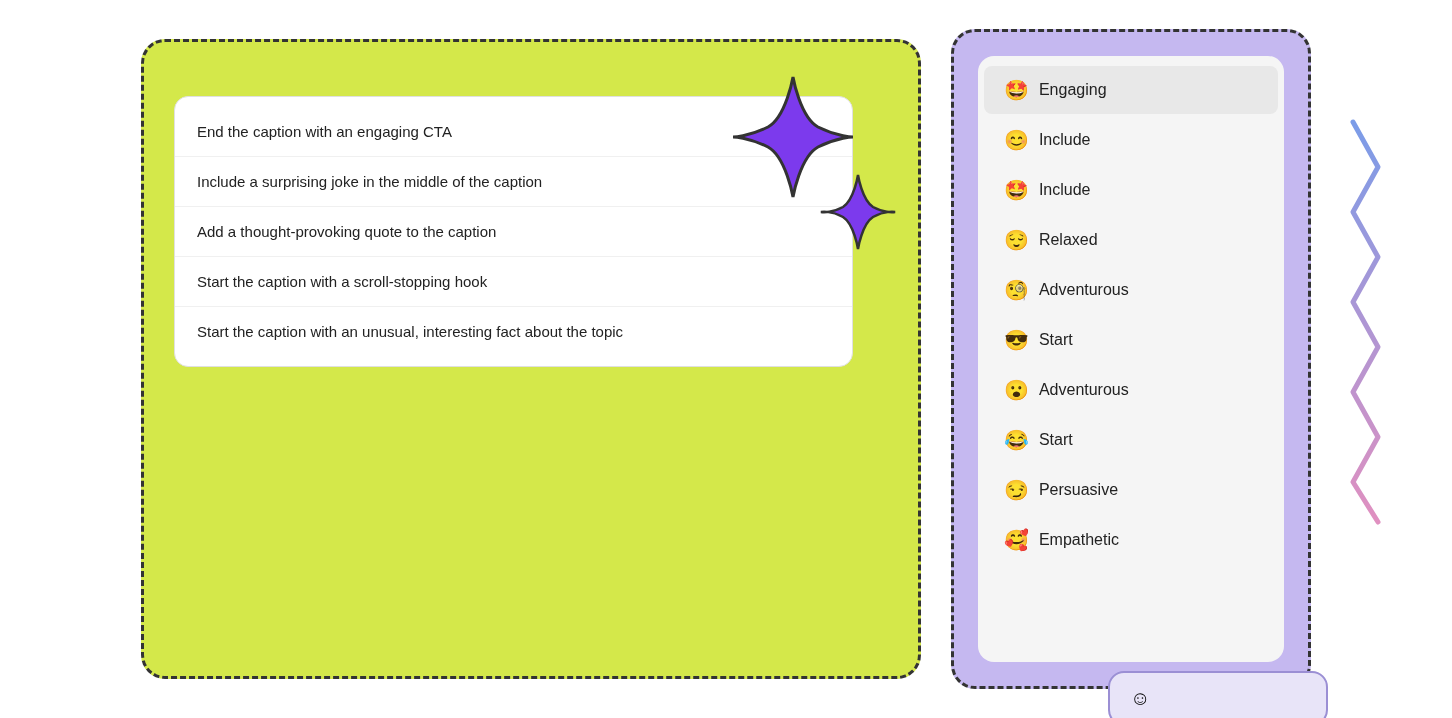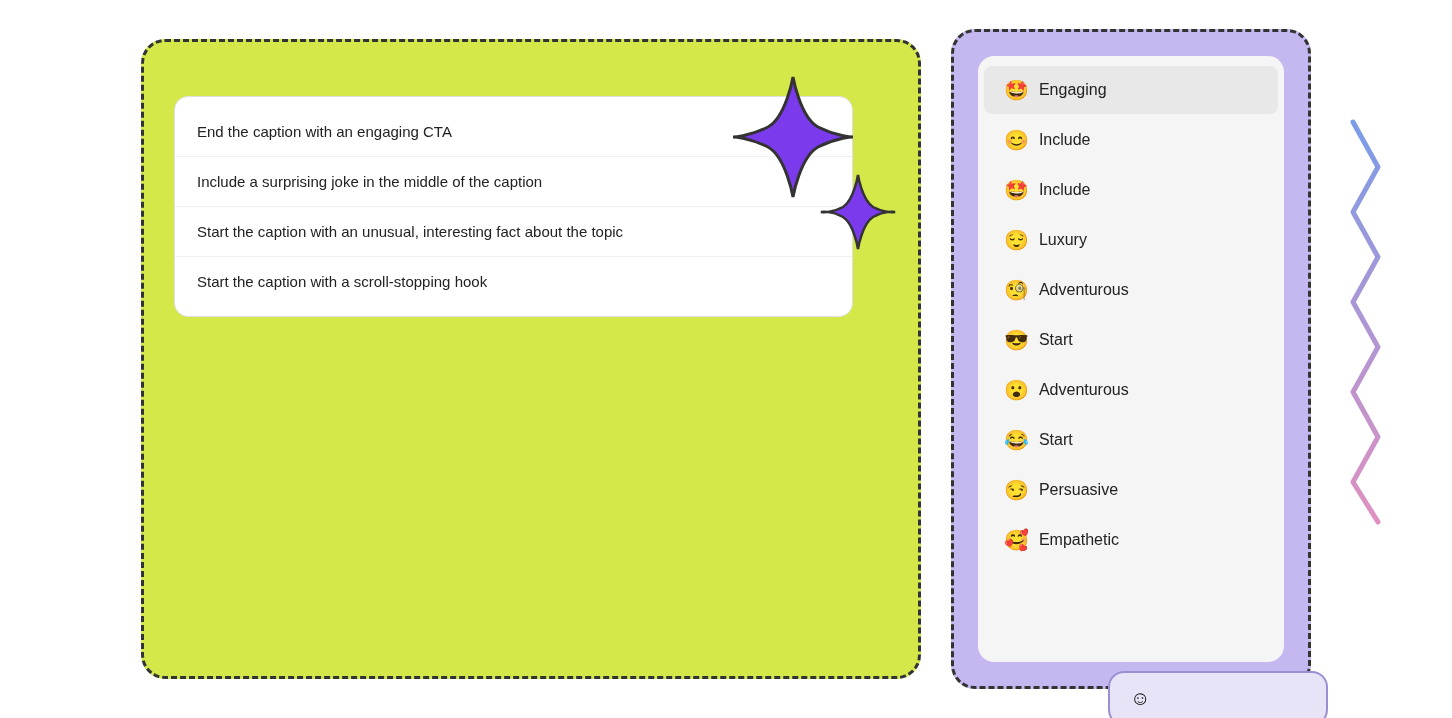"Add a thought-provoking quote to" div.suggestion-item { html: none -> <div>Add a thought-provoking quote to the caption</div> }
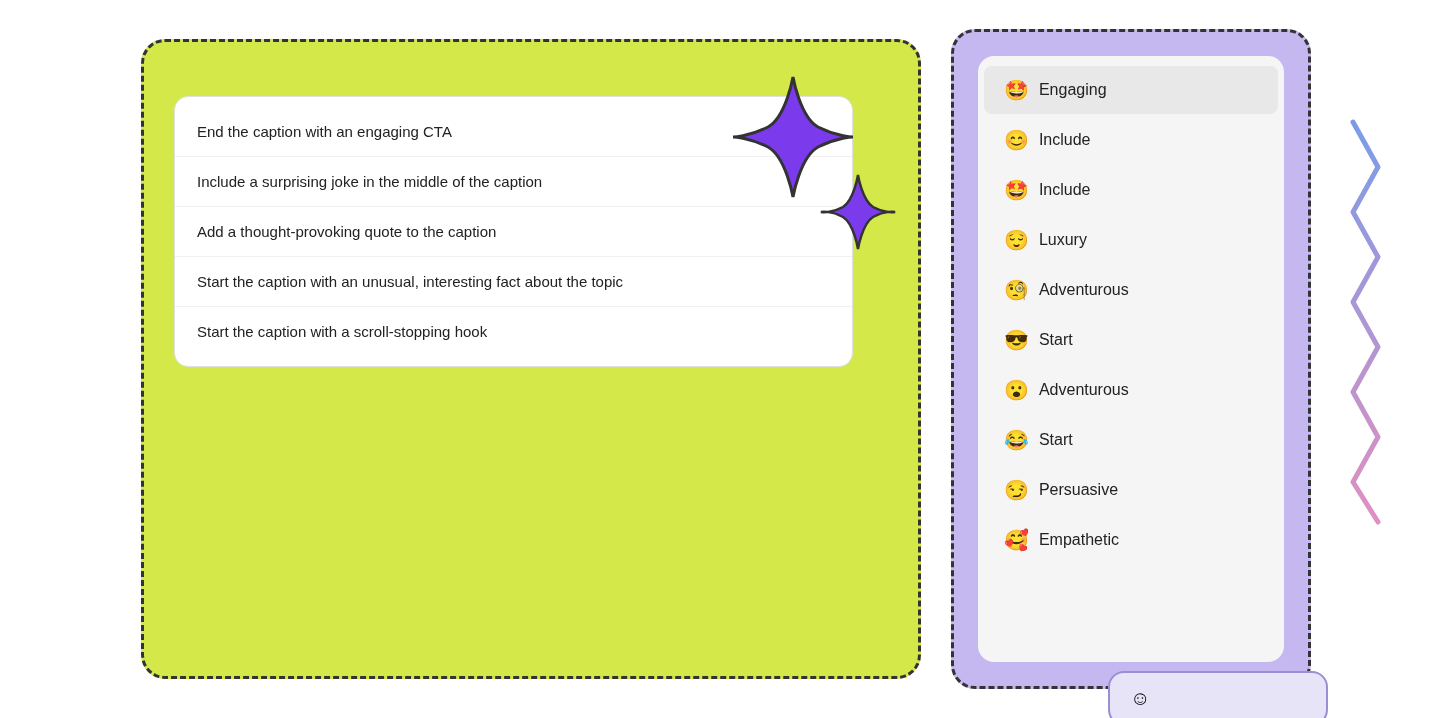"Luxury" span { text: Luxury -> Relaxed }
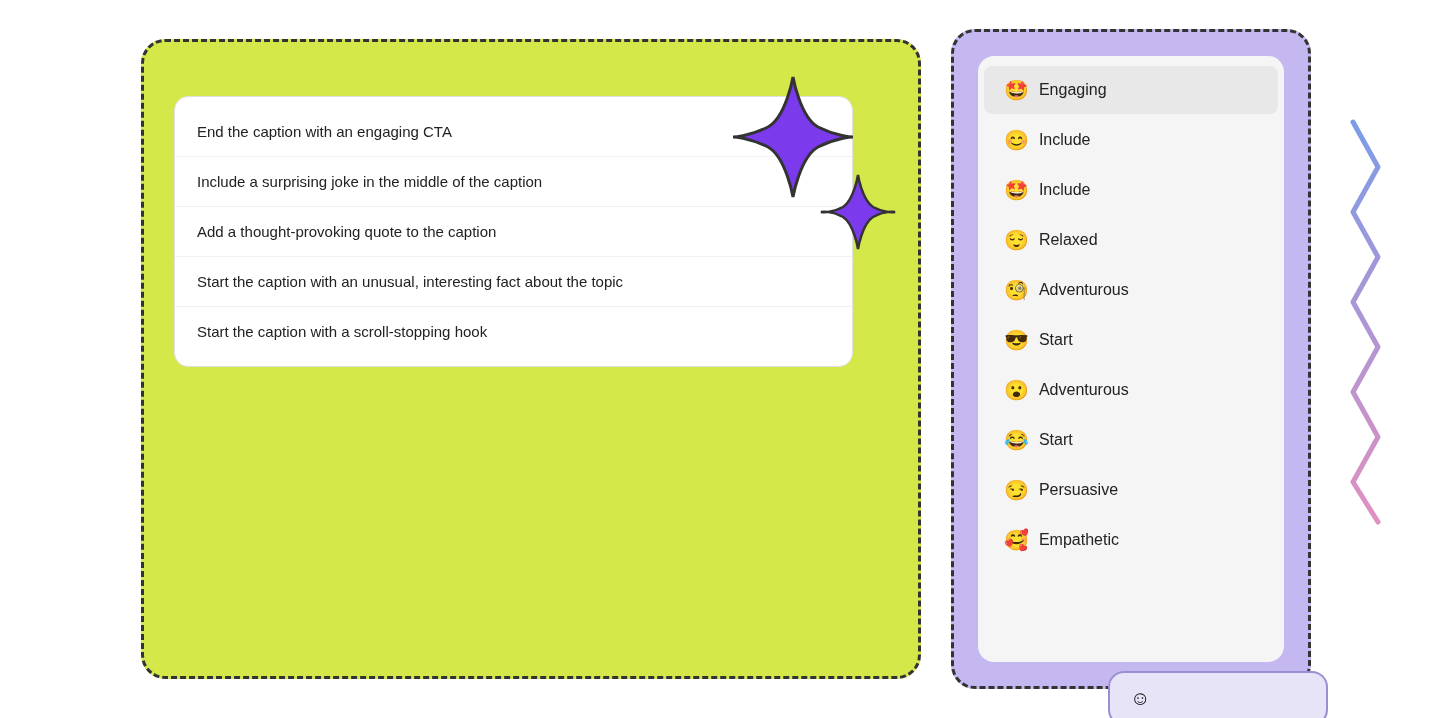"Start the caption with an" div.suggestion-item { order: before "Start the caption with a scroll-stopping" -> after "Start the caption with a scroll-stopping" }
